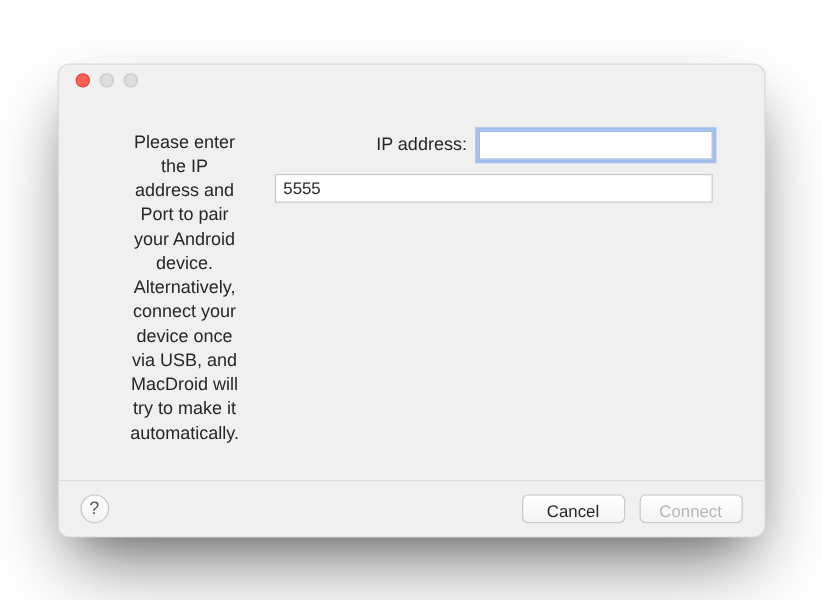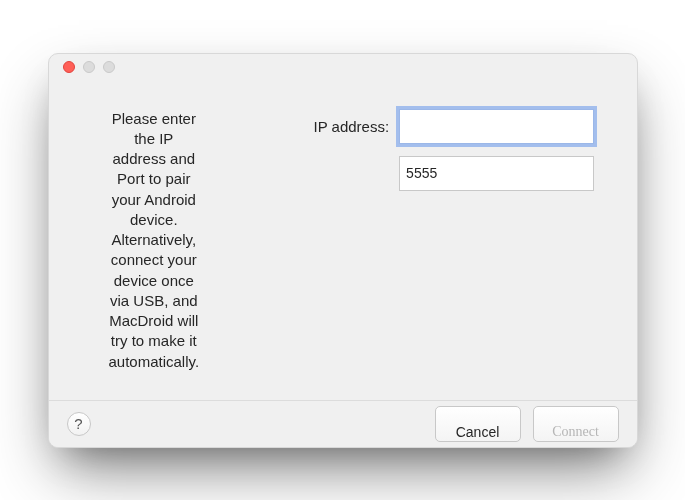"IP address:" .form { align-items: flex-end -> none }
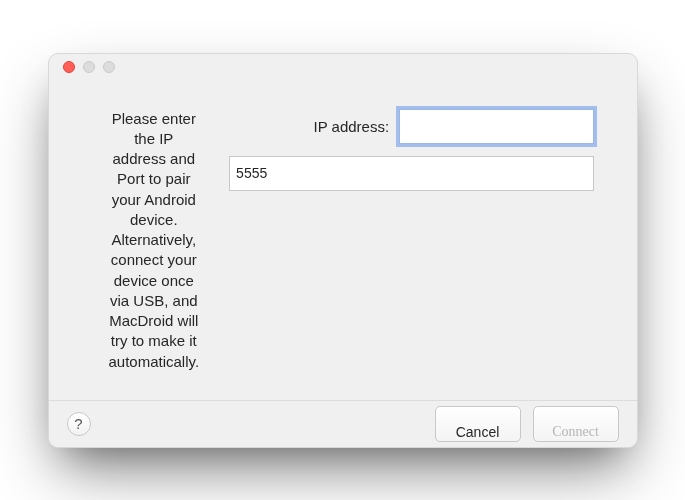"5555" .form-input { height: 35px -> 24px }
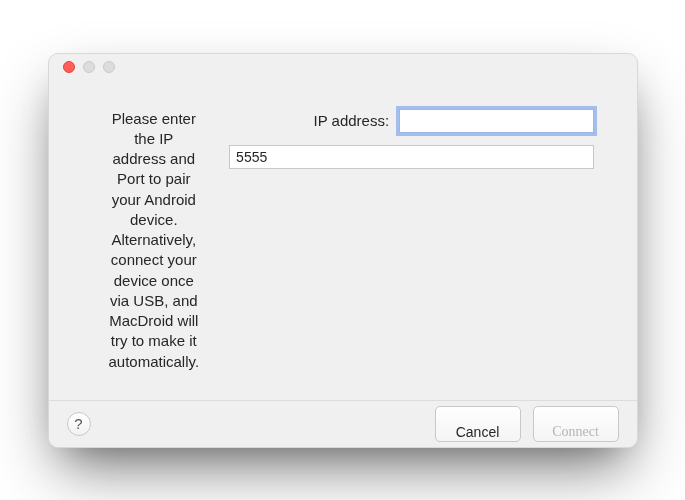"Cancel" .btn { padding: 17px 14px -> 5px 14px }
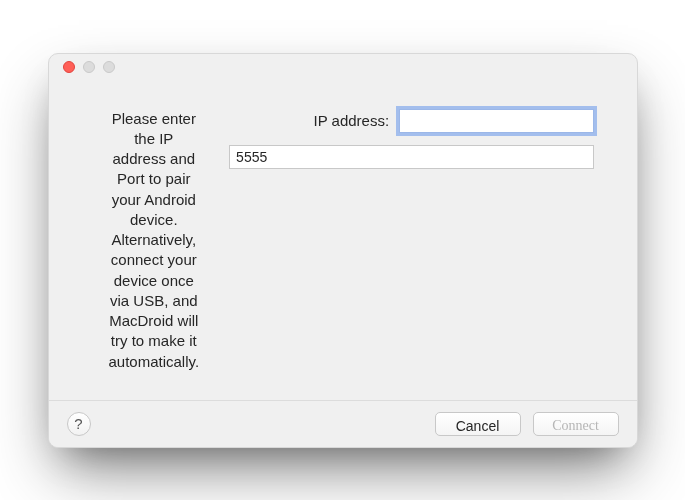"Connect" .btn.disabled { font-family: Liberation Serif, serif -> none }
